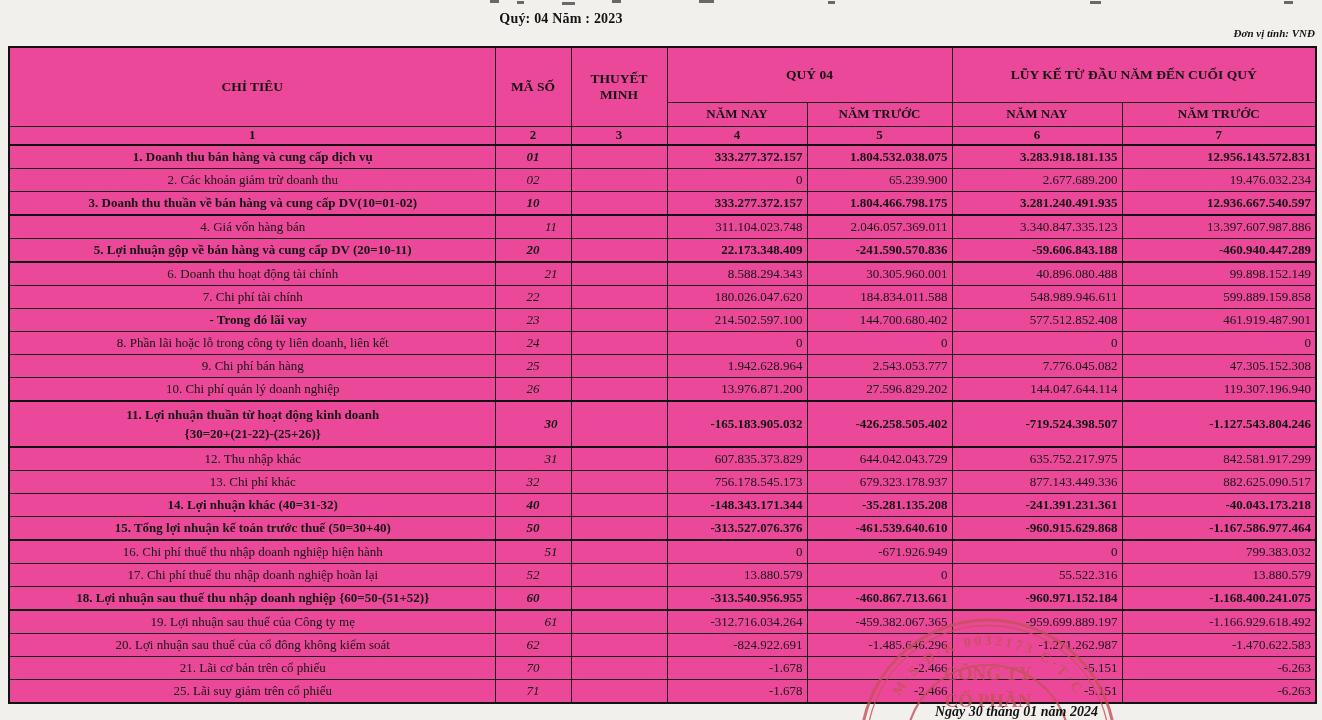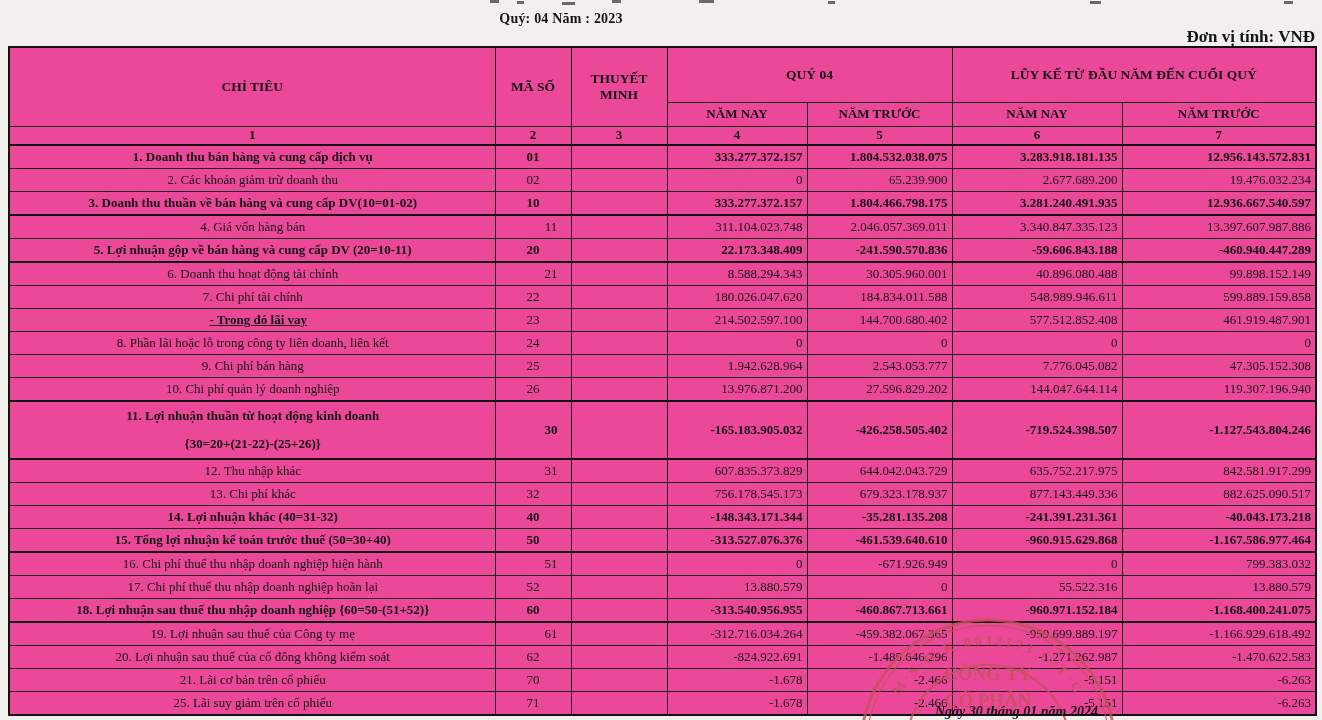"Đơn vị tính: VNĐ" .unit-note { font-size: 17px -> 11px; font-style: none -> italic }
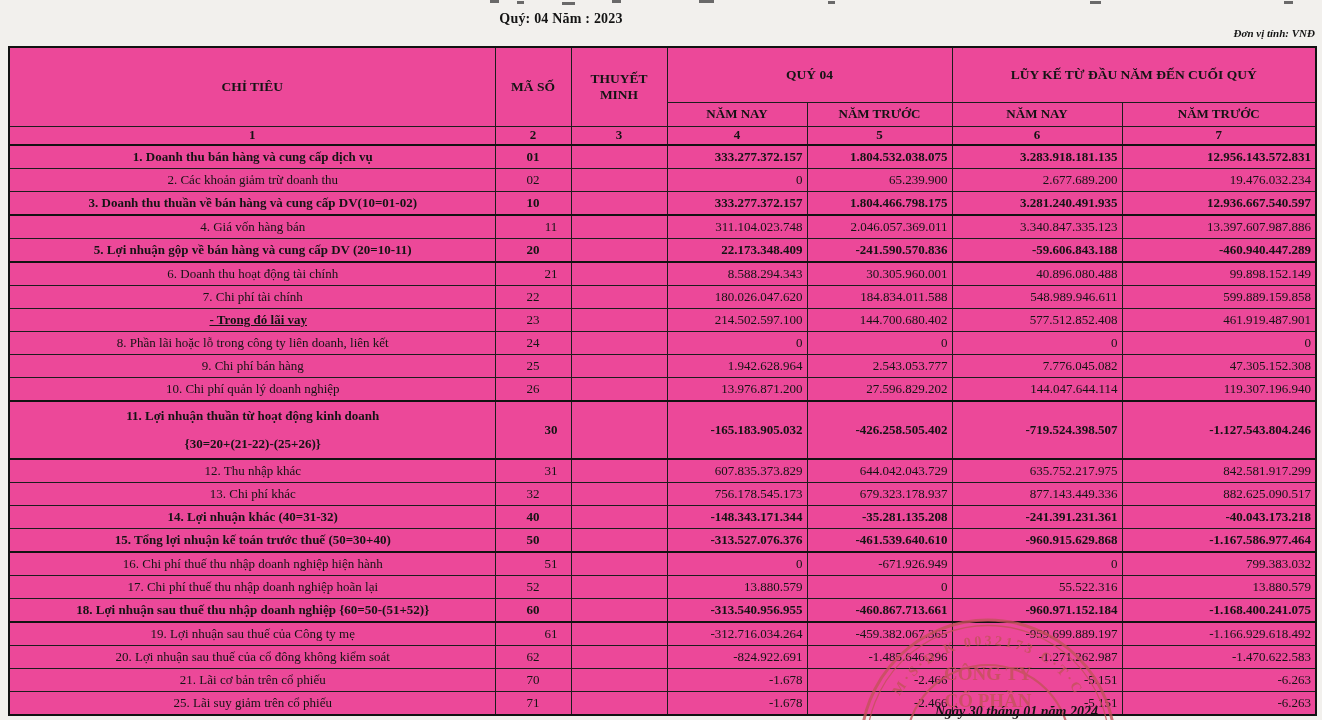"01" .c-code { font-style: none -> italic }
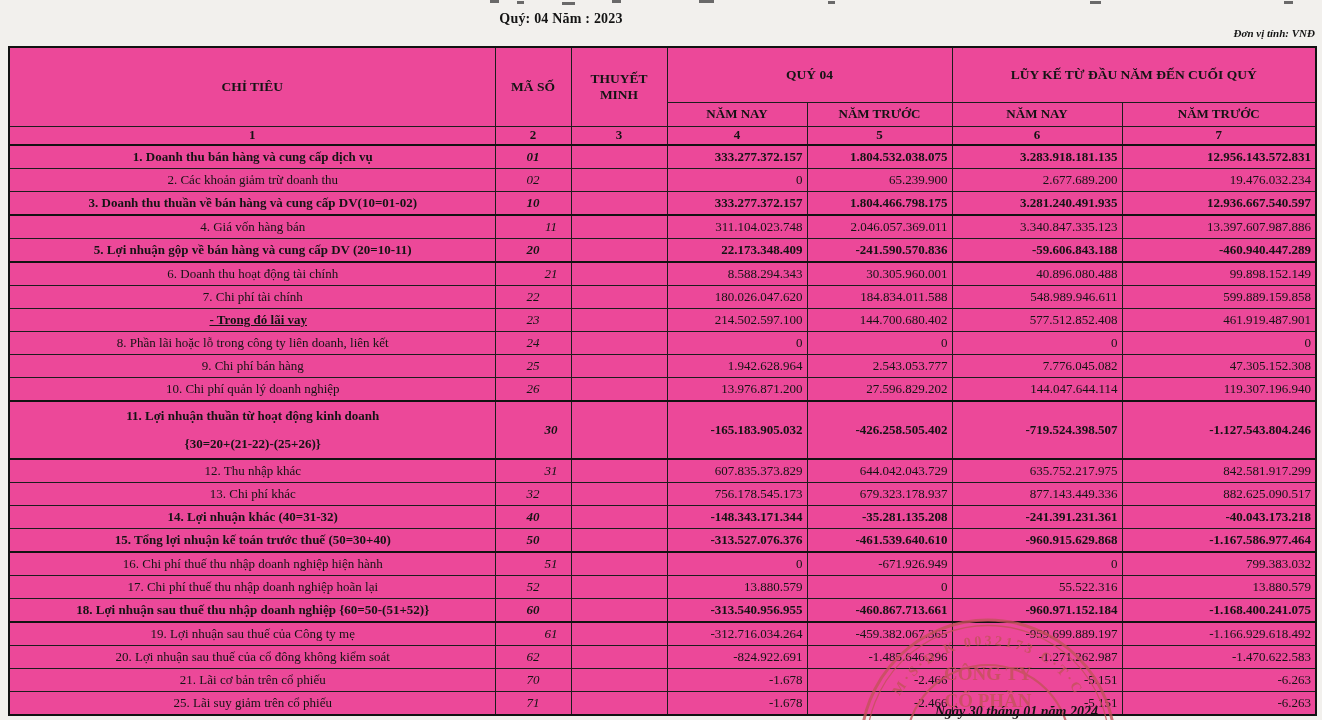"- Trong đó lãi vay" .indent { text-decoration: underline -> none }
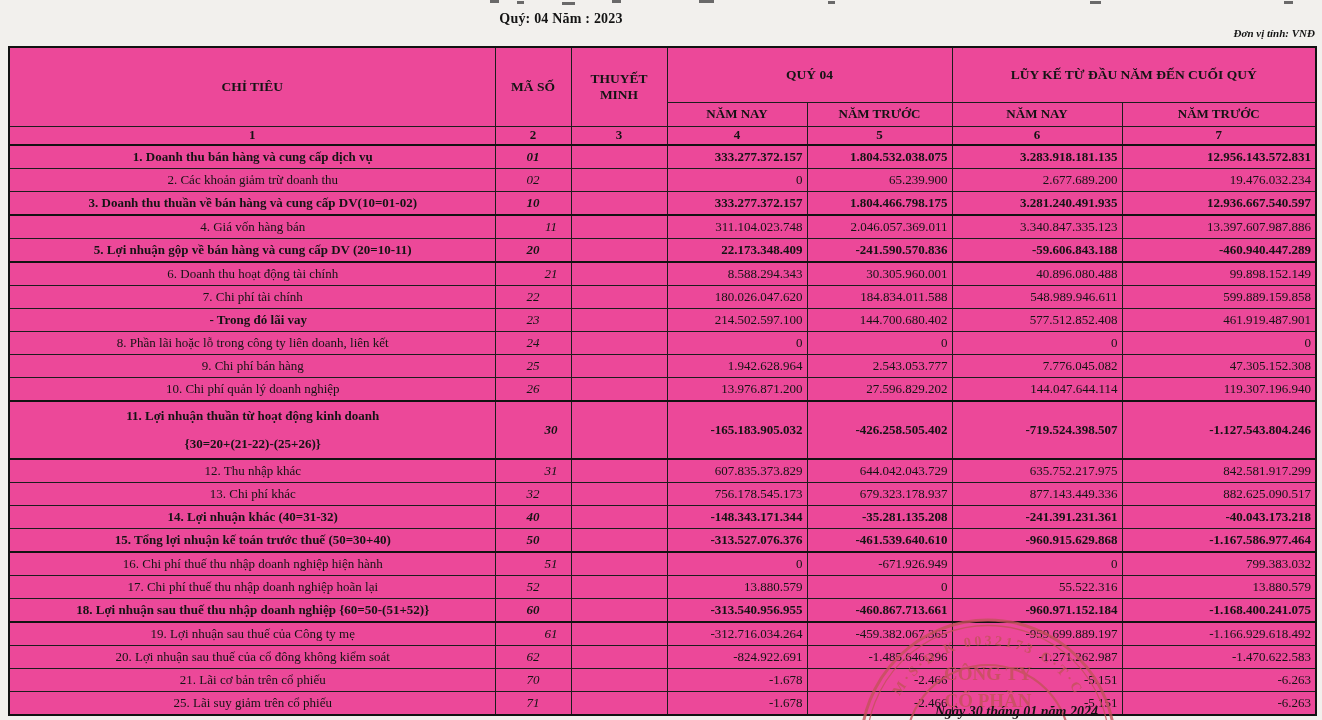"11. Lợi nhuận thuần từ" tr.tall .c-label { line-height: 28px -> 19px }
